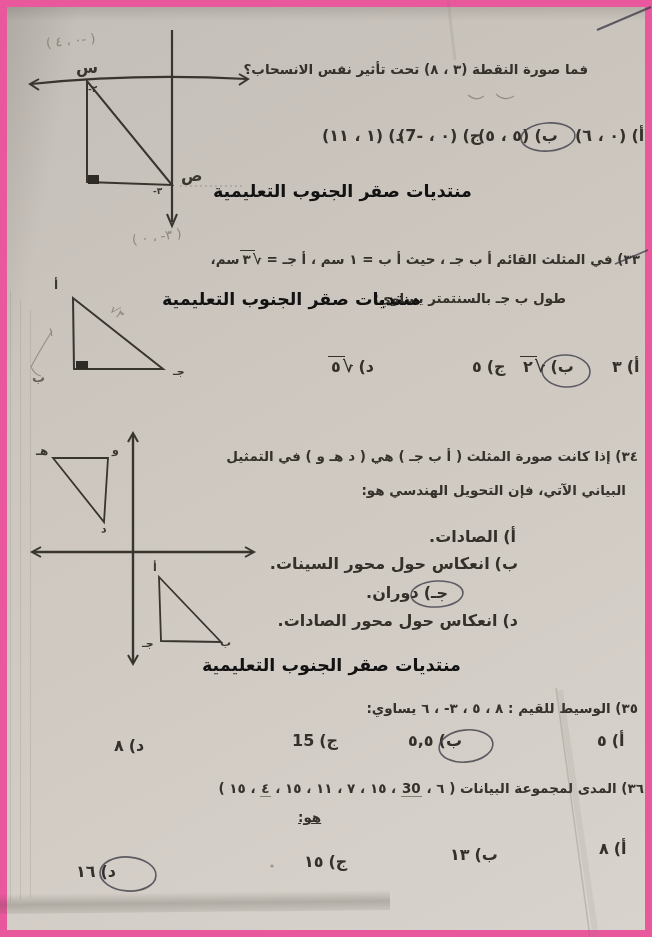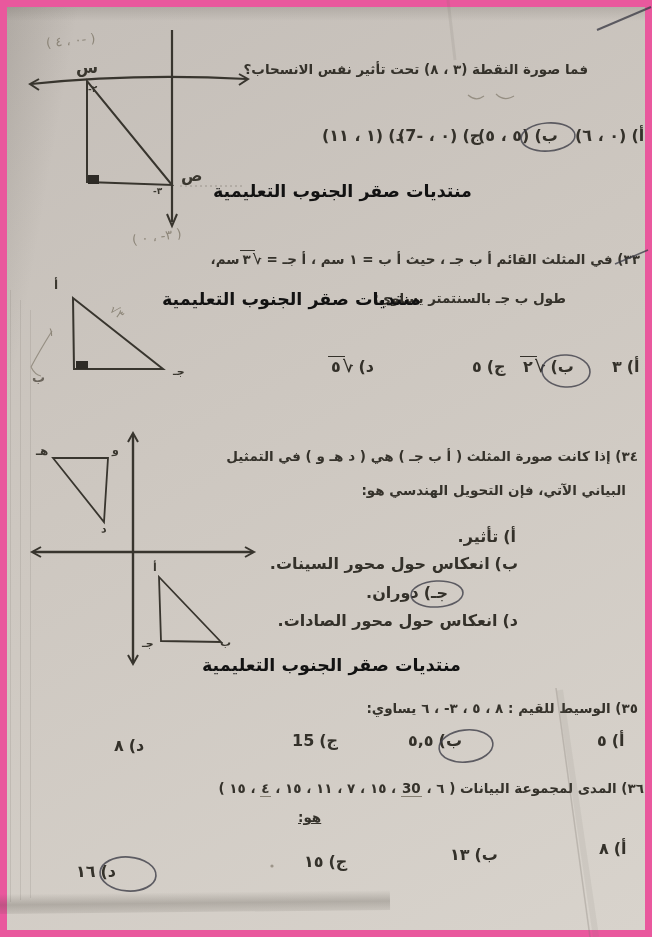"تأثير." span.val { text: تأثير -> الصادات }
